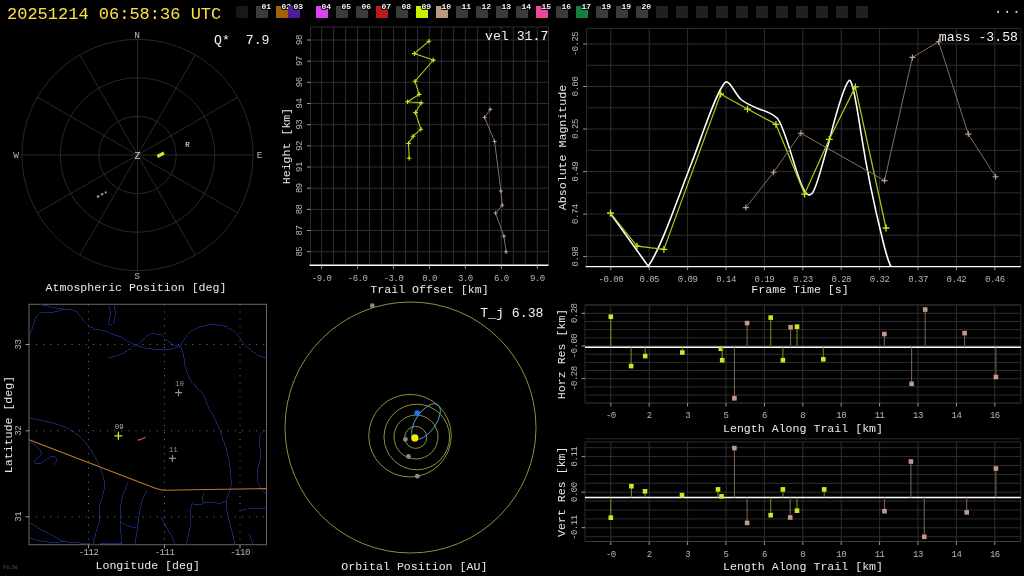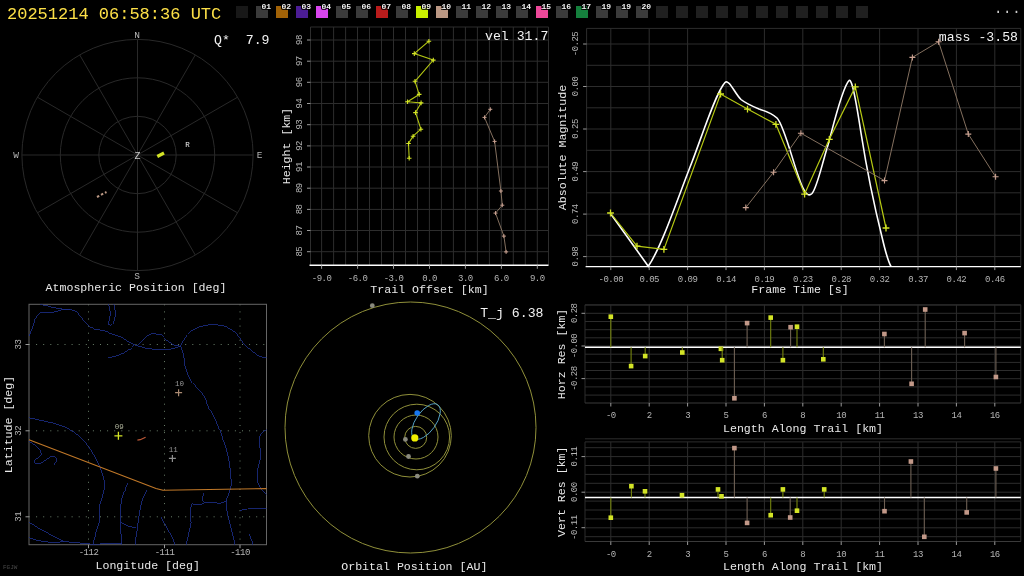"03" div.fr { left: 252px -> 244px }
